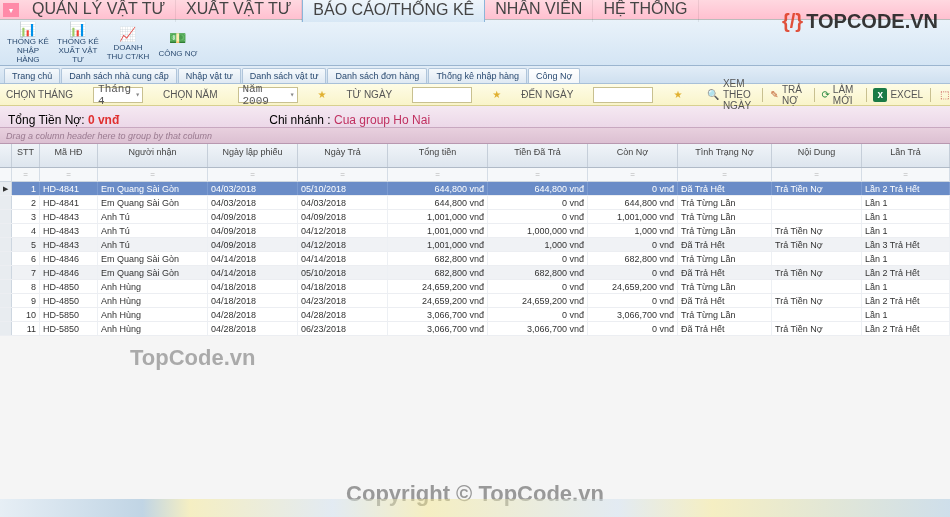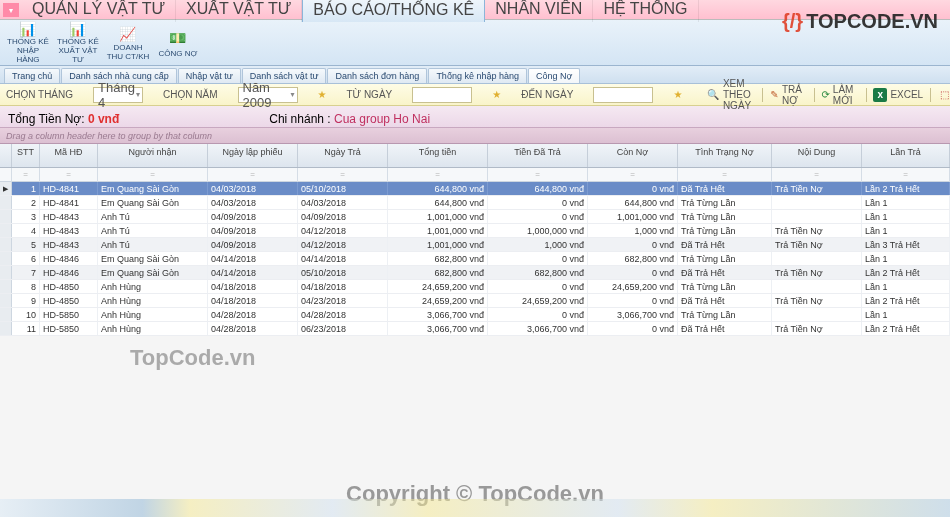"Tháng 4" .filter-bar .drop { font-family: none -> Liberation Mono, monospace; font-size: 13px -> 11px }
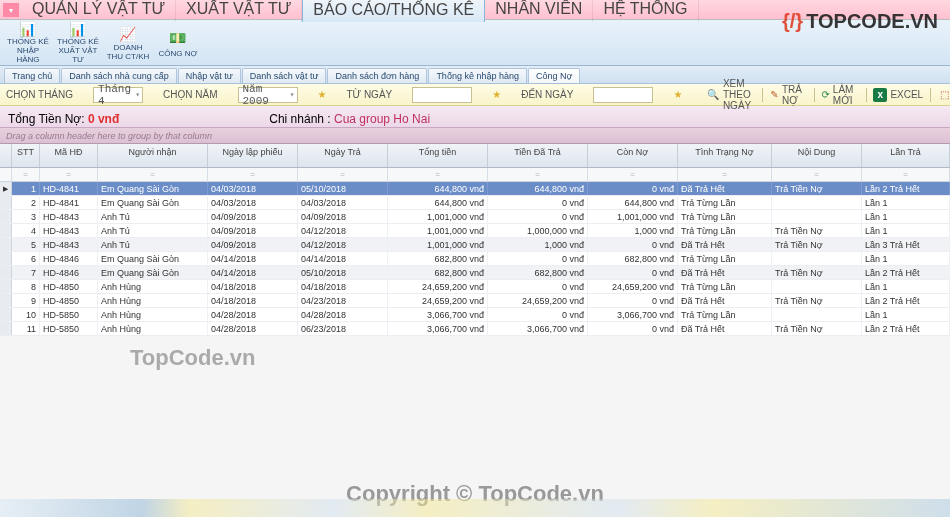"Tổng Tiền Nợ: 0 vnđ" .summary-bar { align-items: flex-end -> flex-start; padding: 1px 8px -> 7px 8px }
